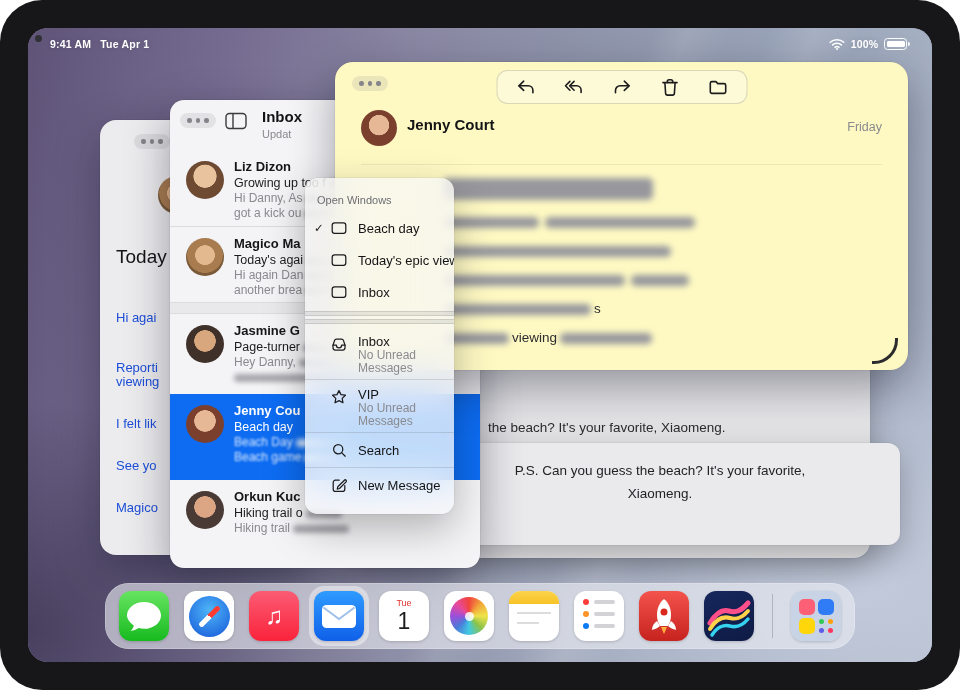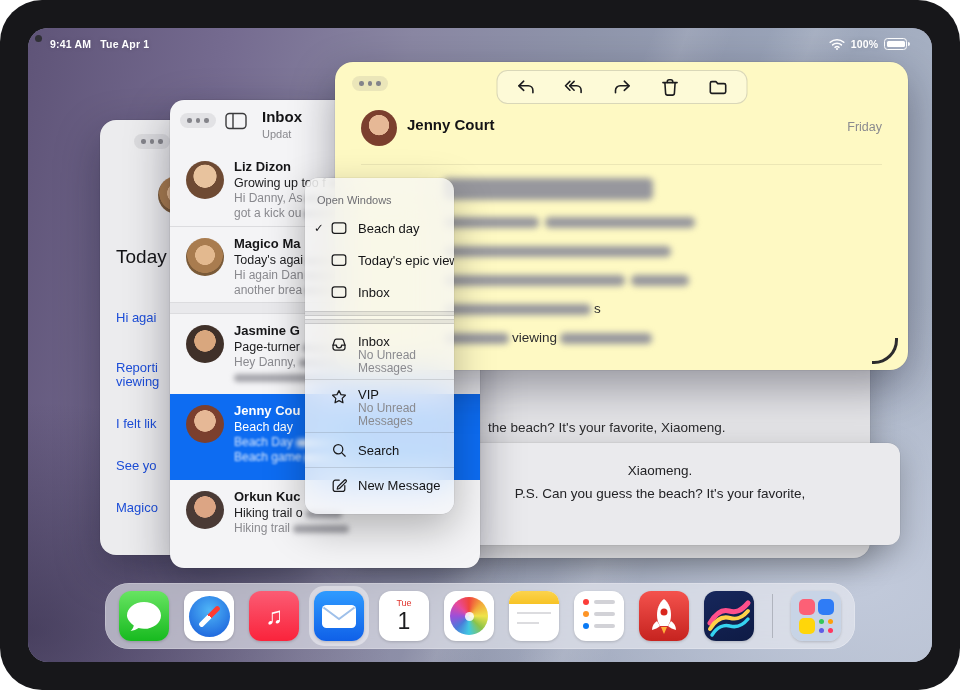"Xiaomeng." div { order: before "P.S. Can you guess the" -> after "P.S. Can you guess the" }
